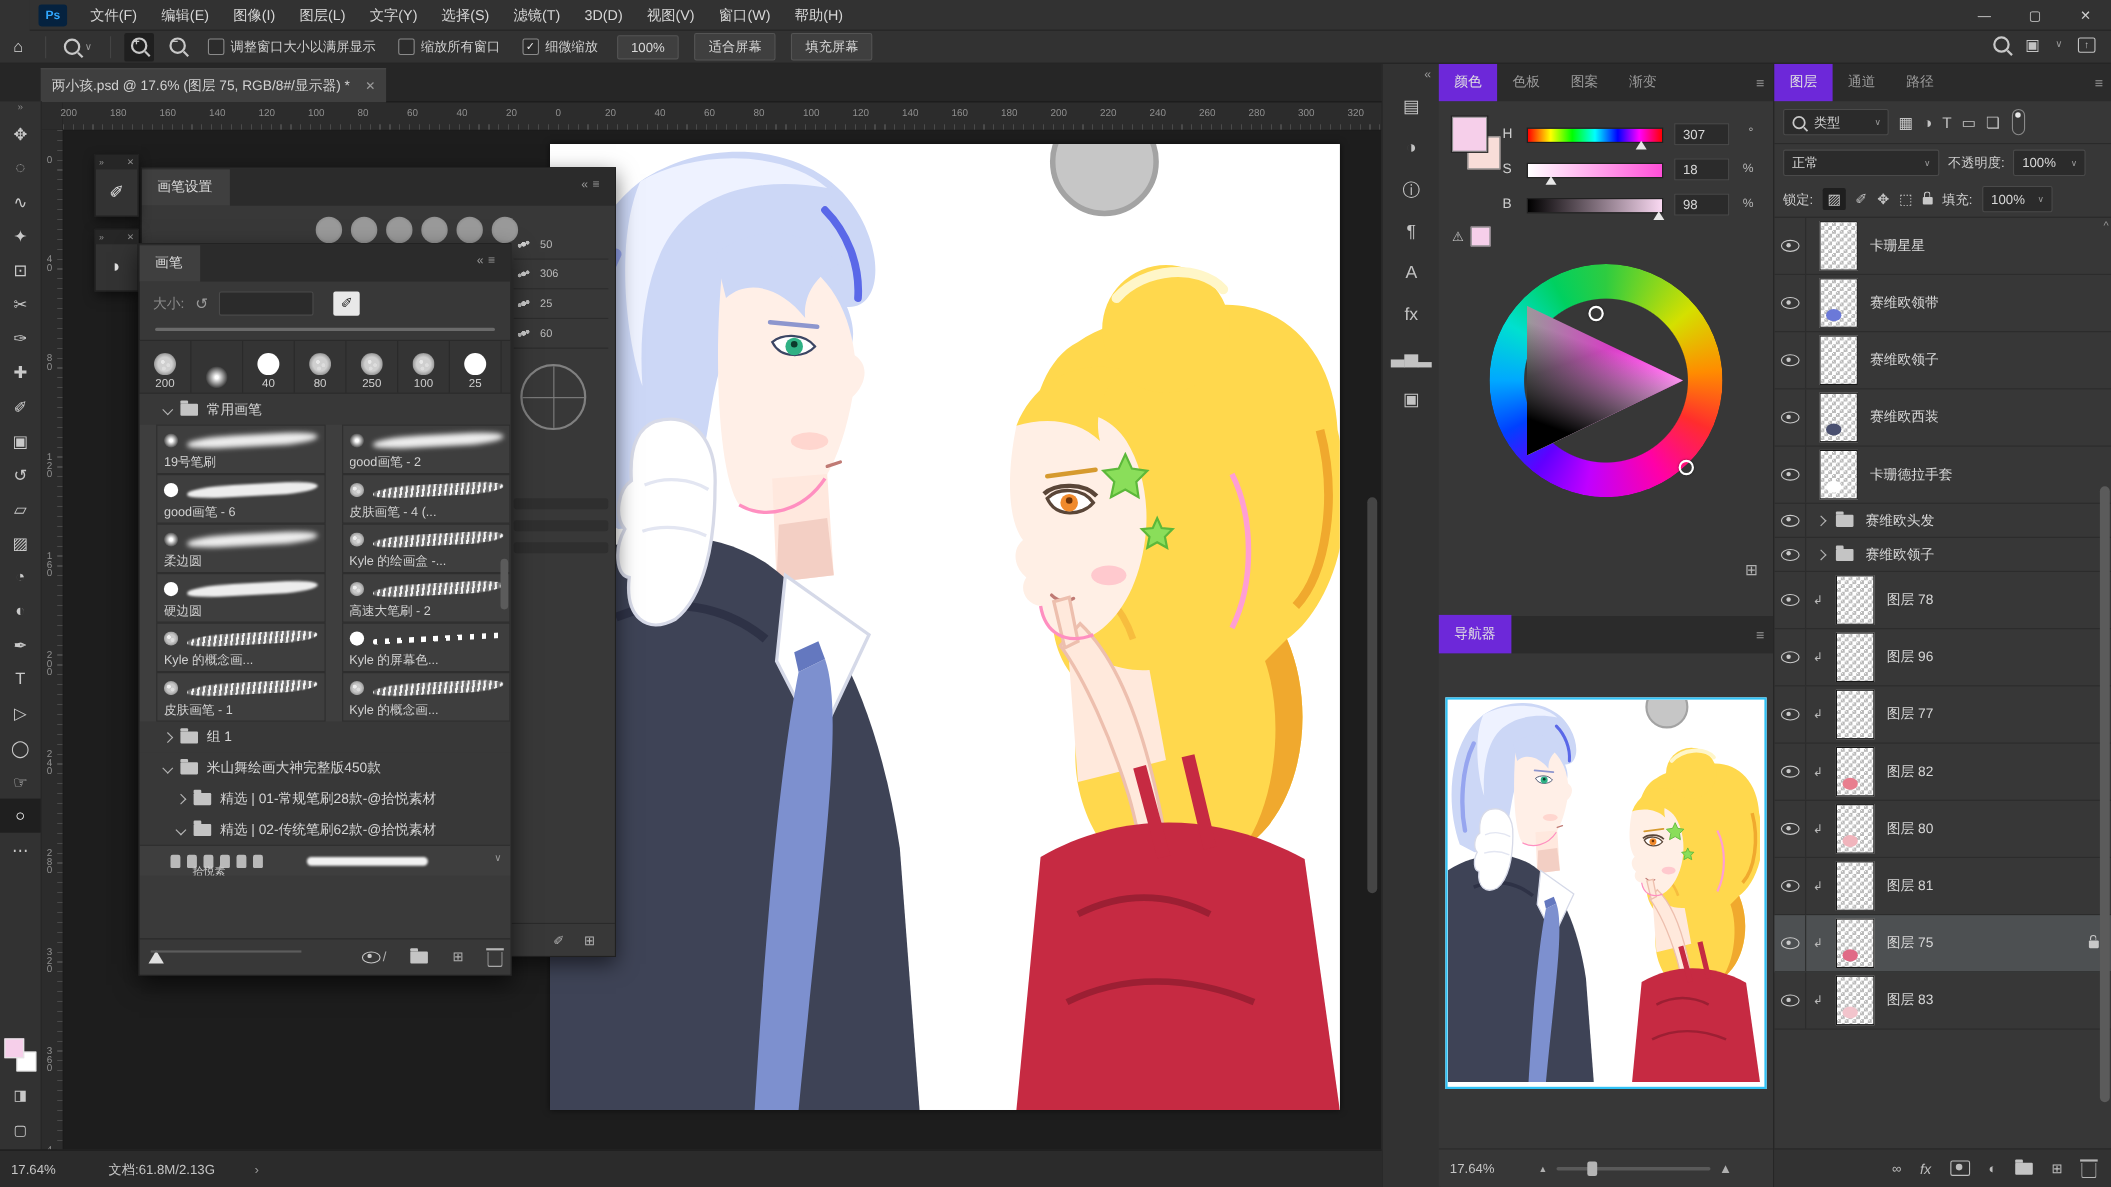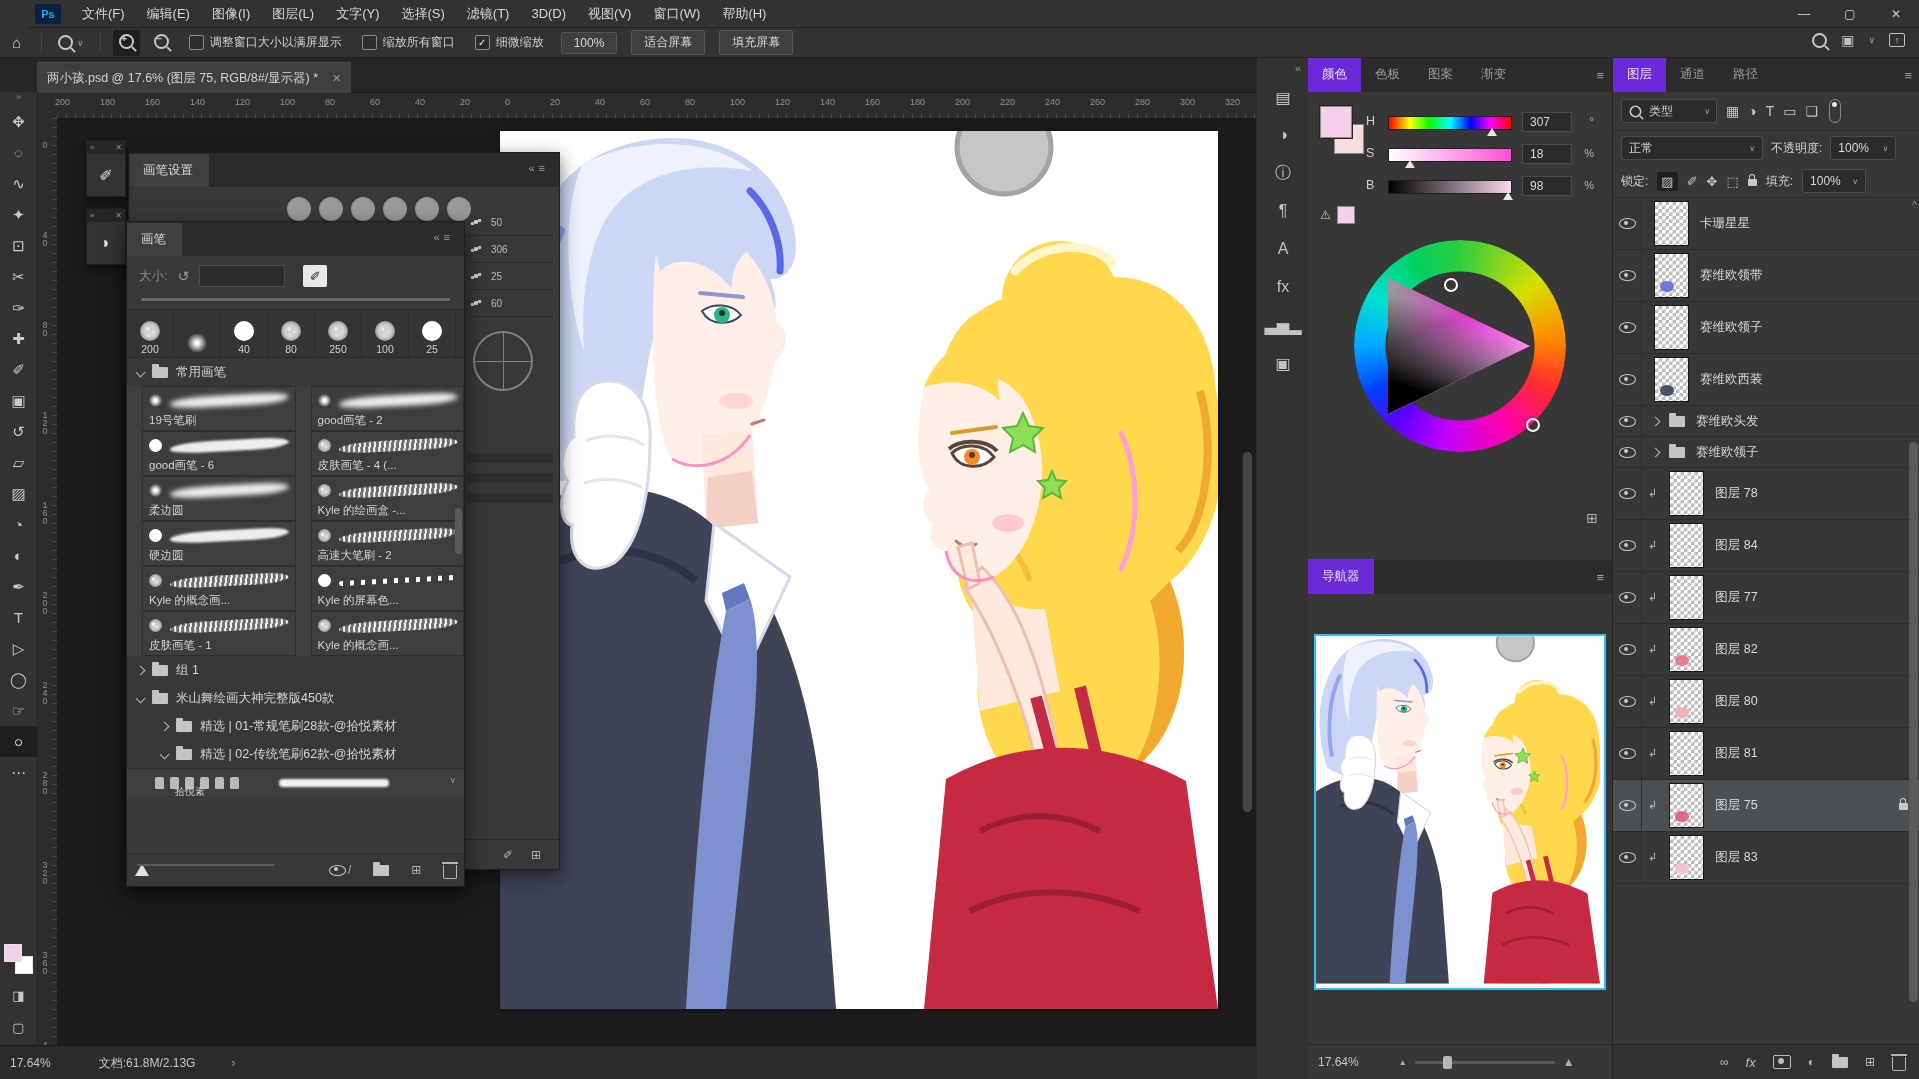"常用画笔" .bgrp { padding-left: 10px -> 22px }
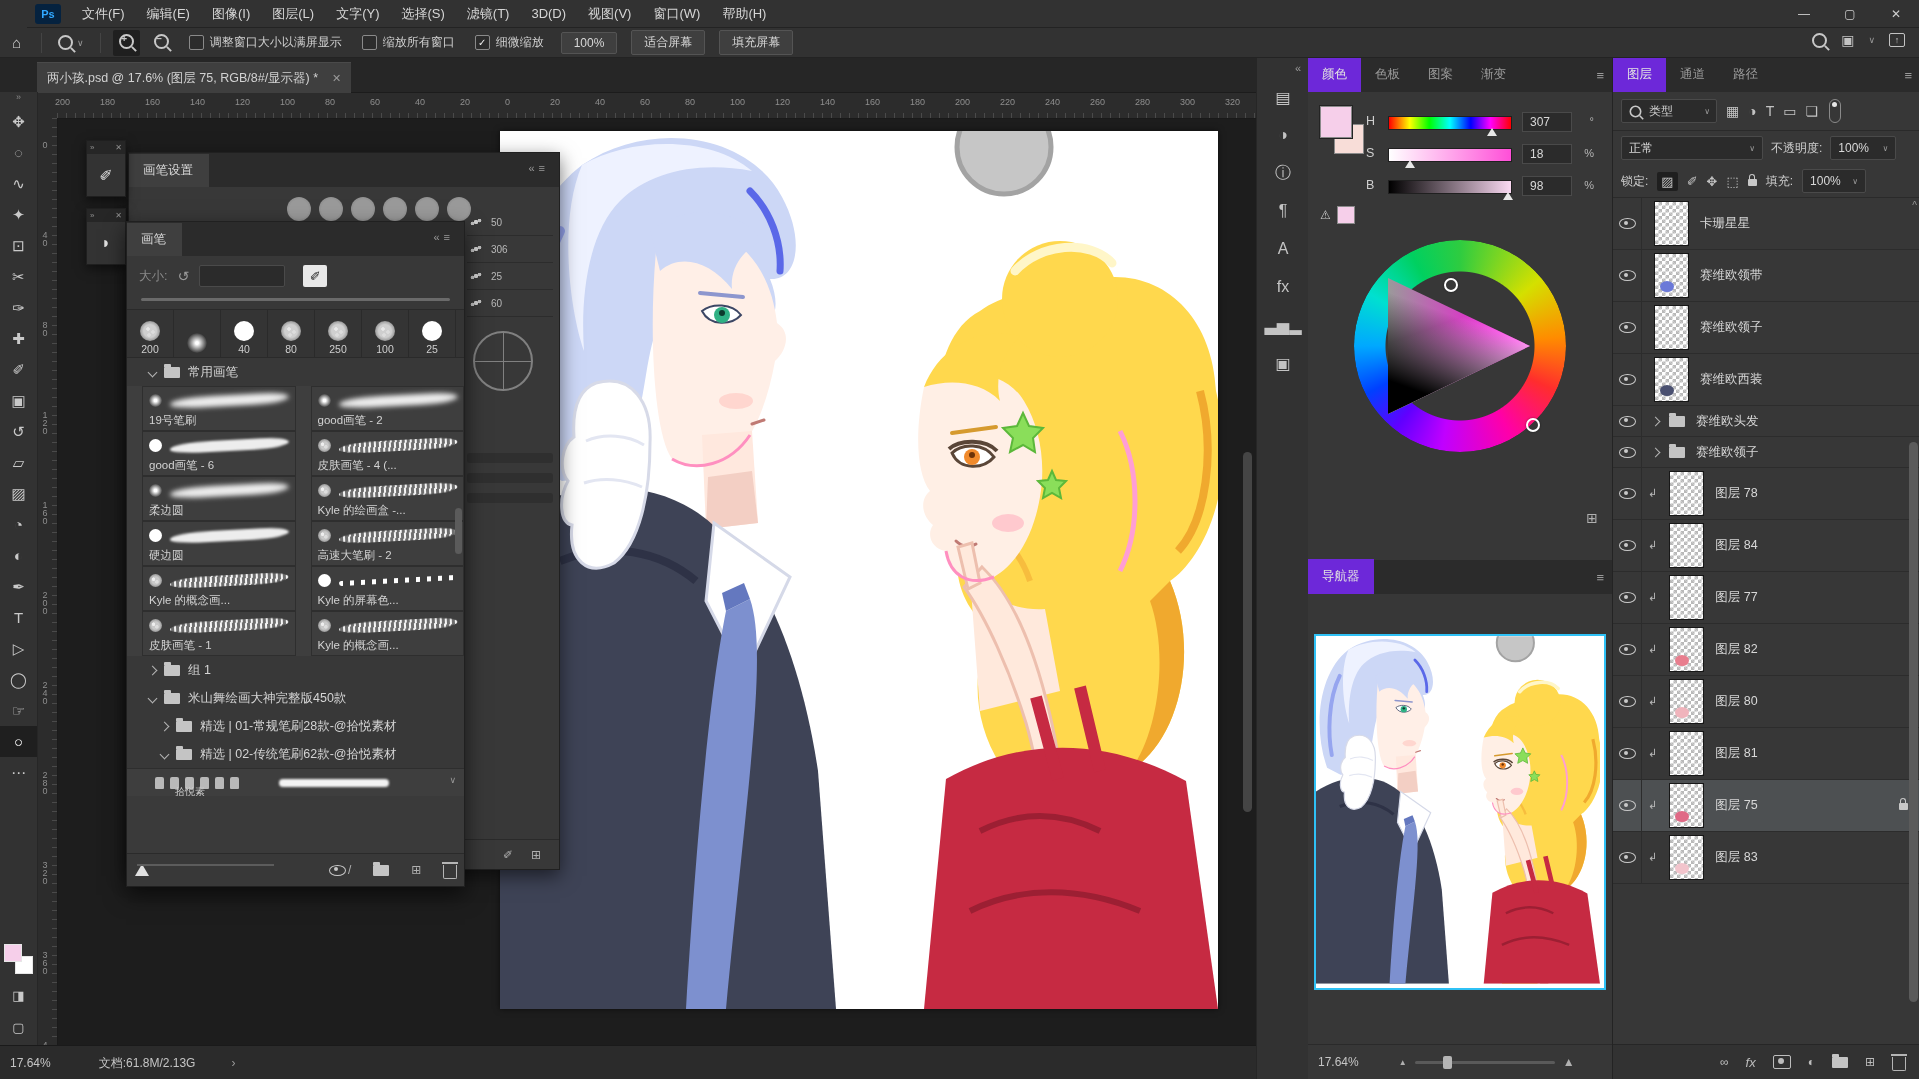"卡珊德拉手套" div.lrow { html: none -> <div> <span> <span></span> </span> <span> <i></i> </span> <span>卡珊德拉手套</span> </div> }
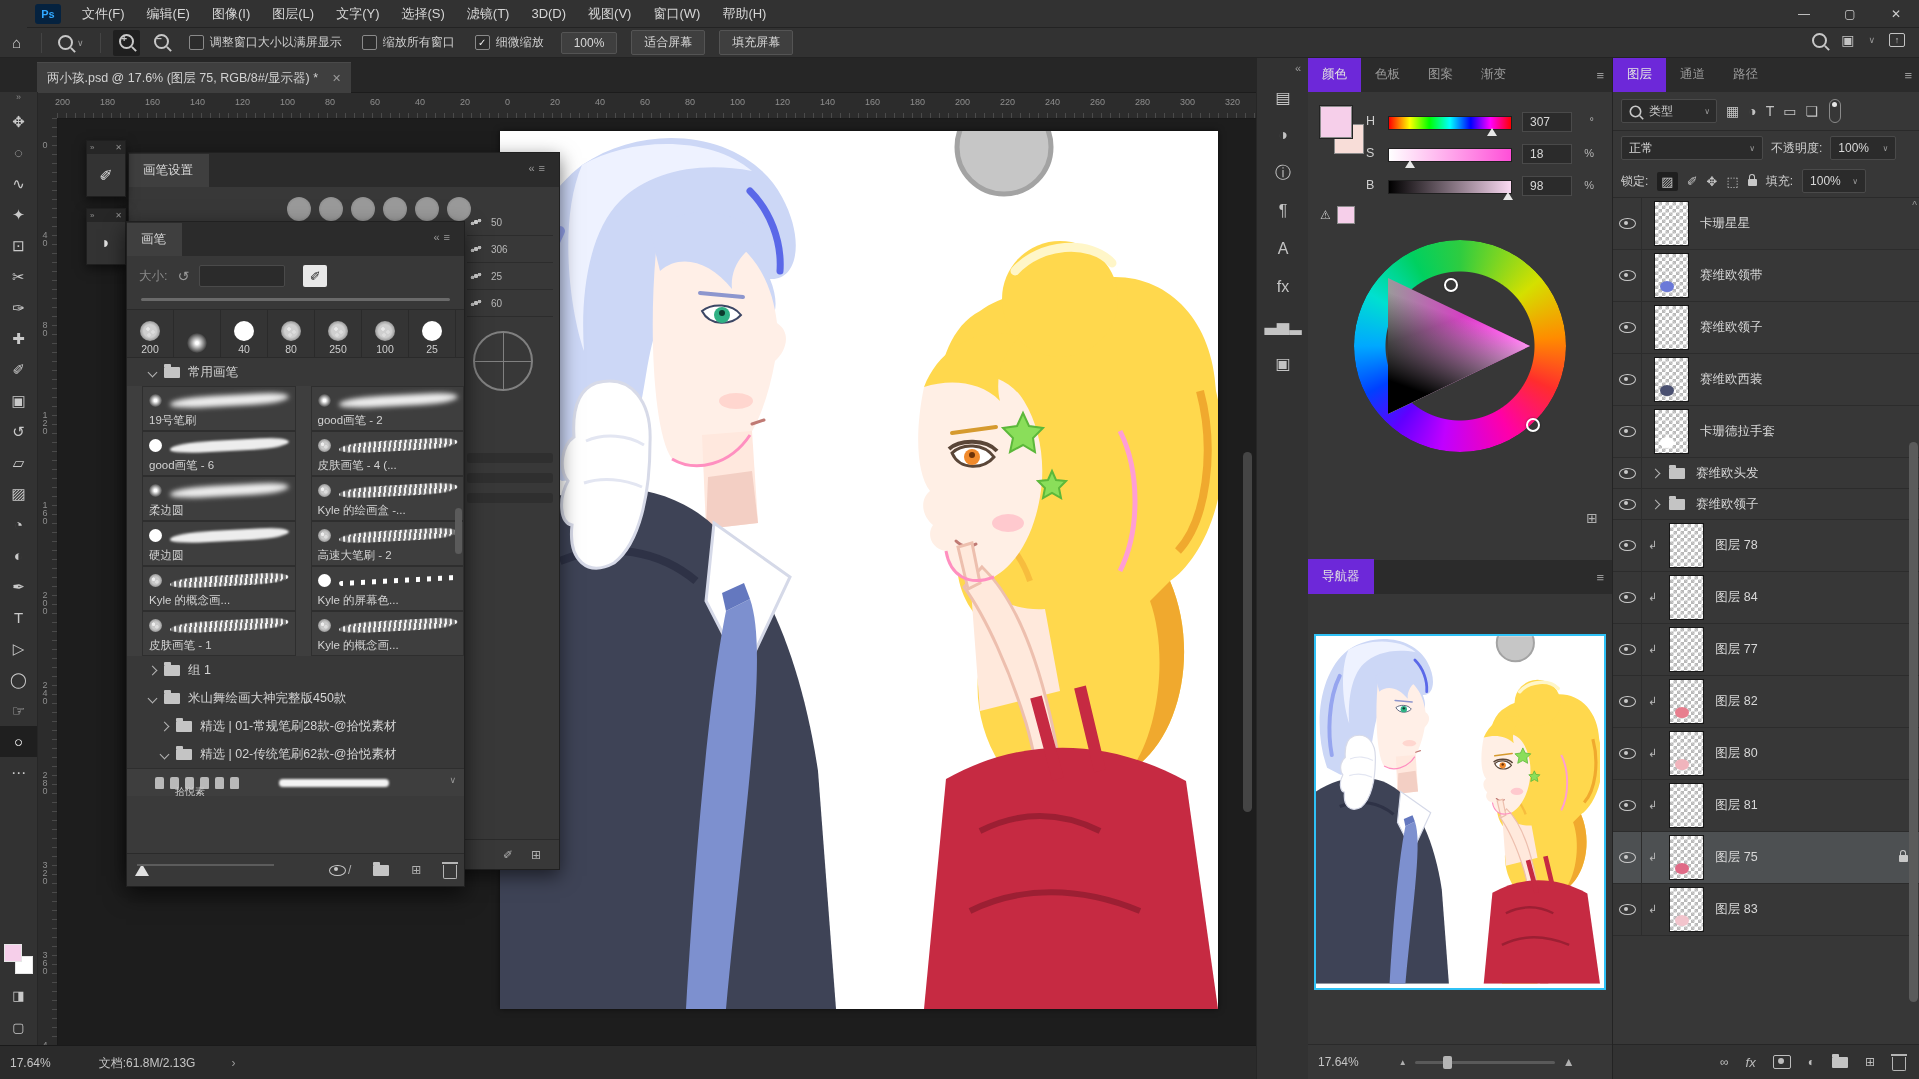"图层 84" span.lname { text: 84 -> 96 }
